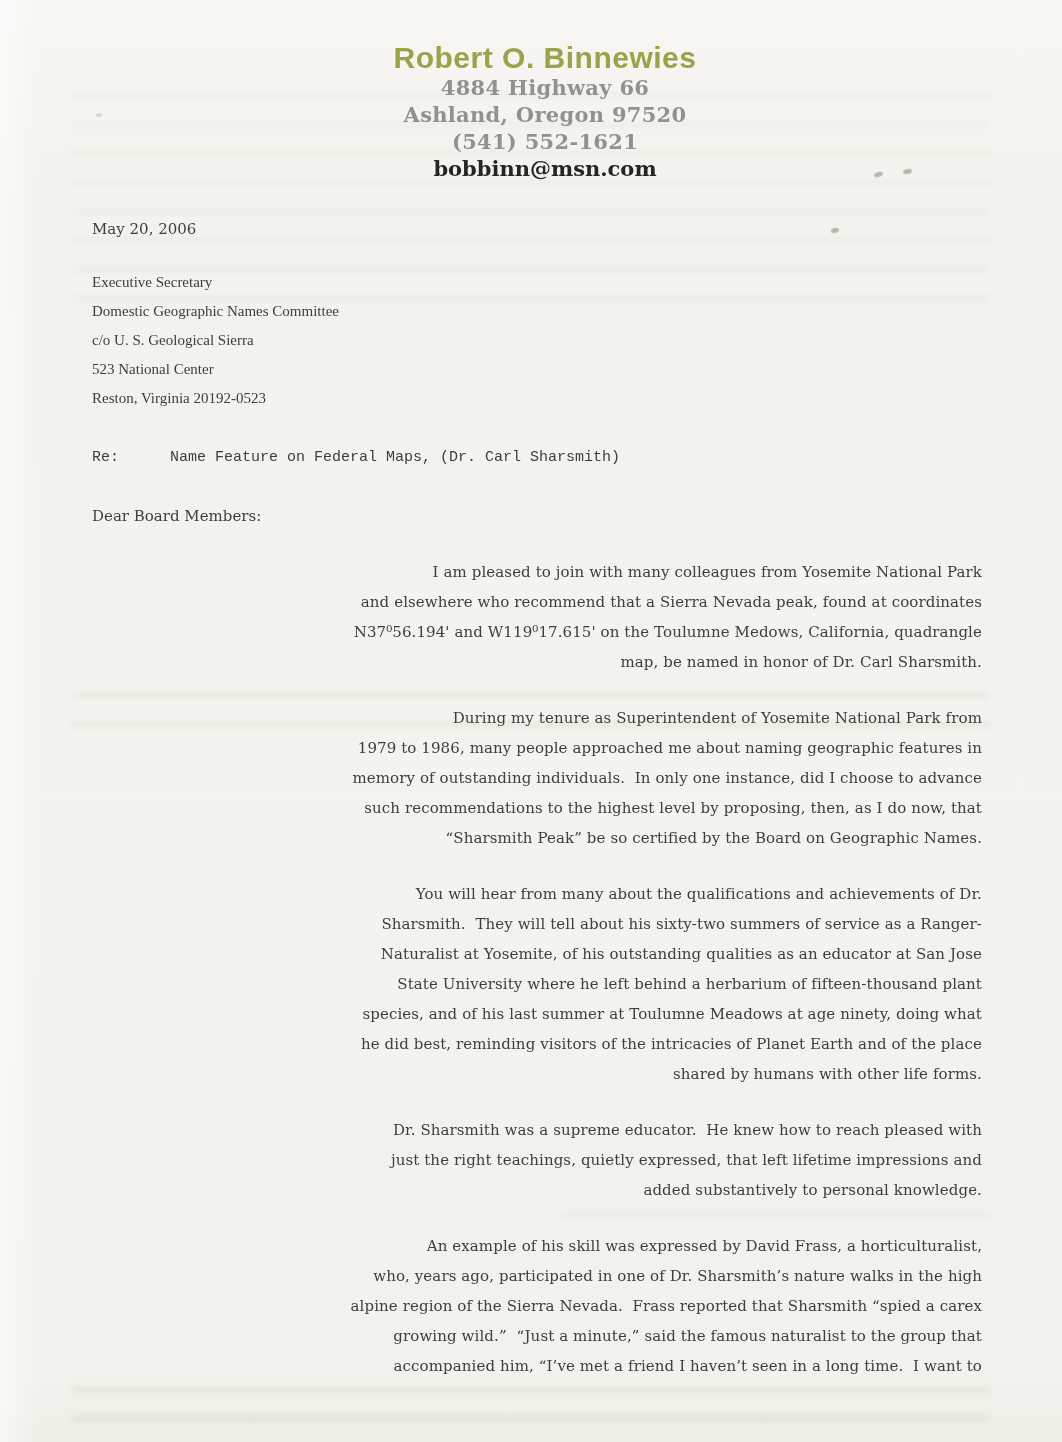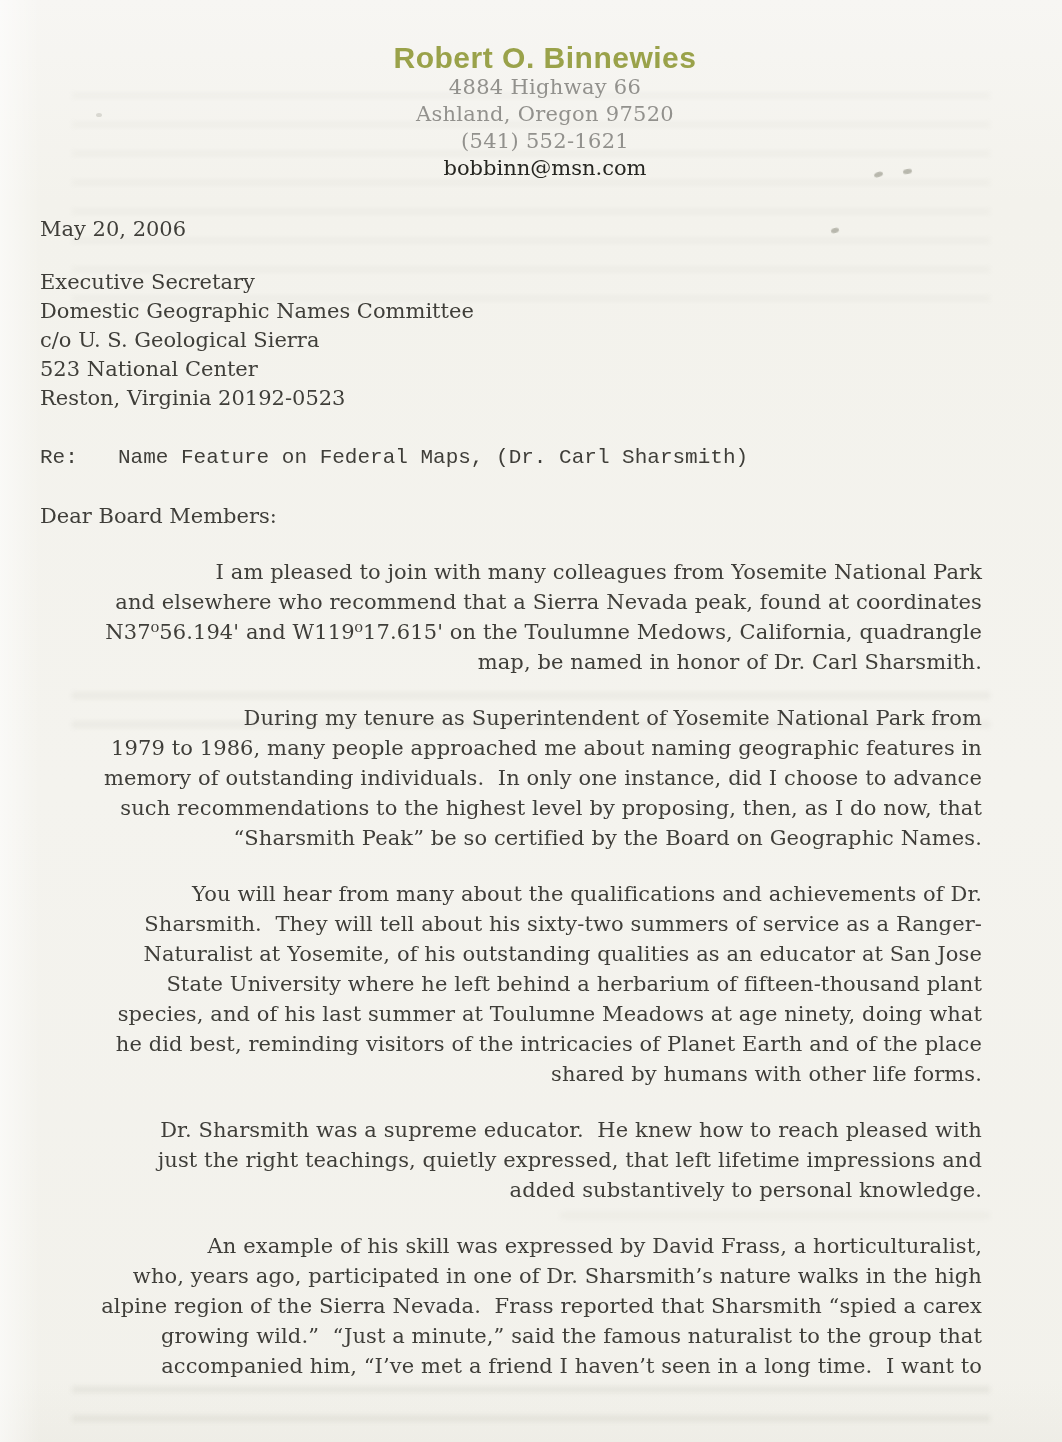"4884 Highway 66" .lh-line { font-weight: 400 -> 700 }
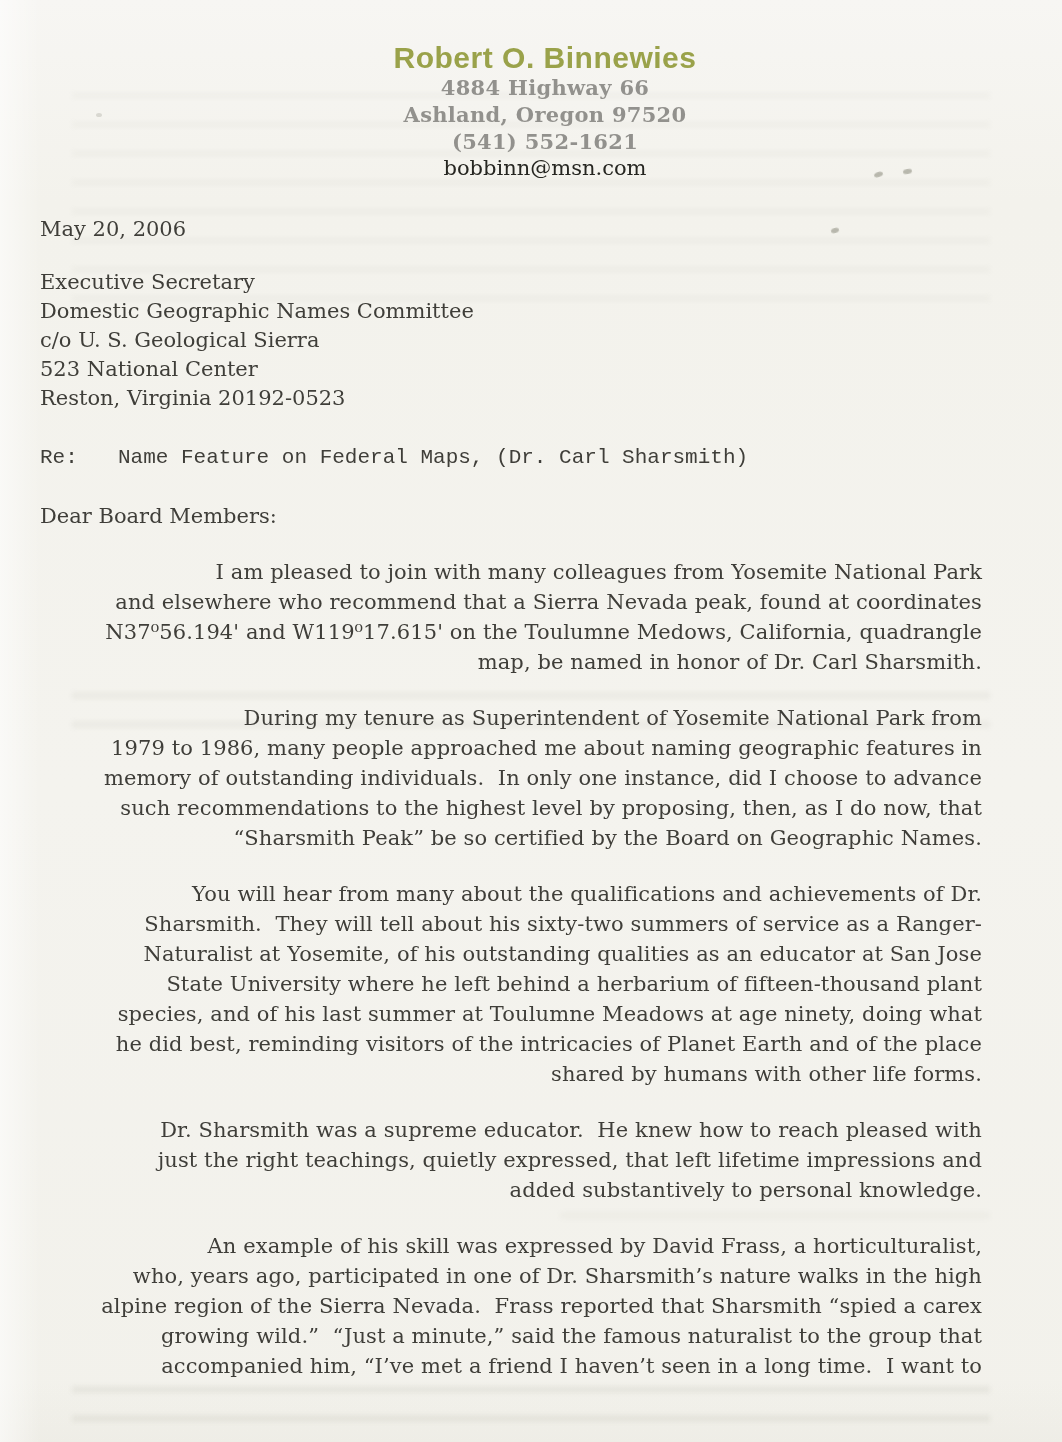"bobbinn@msn.com" .lh-email { font-weight: 400 -> 700 }
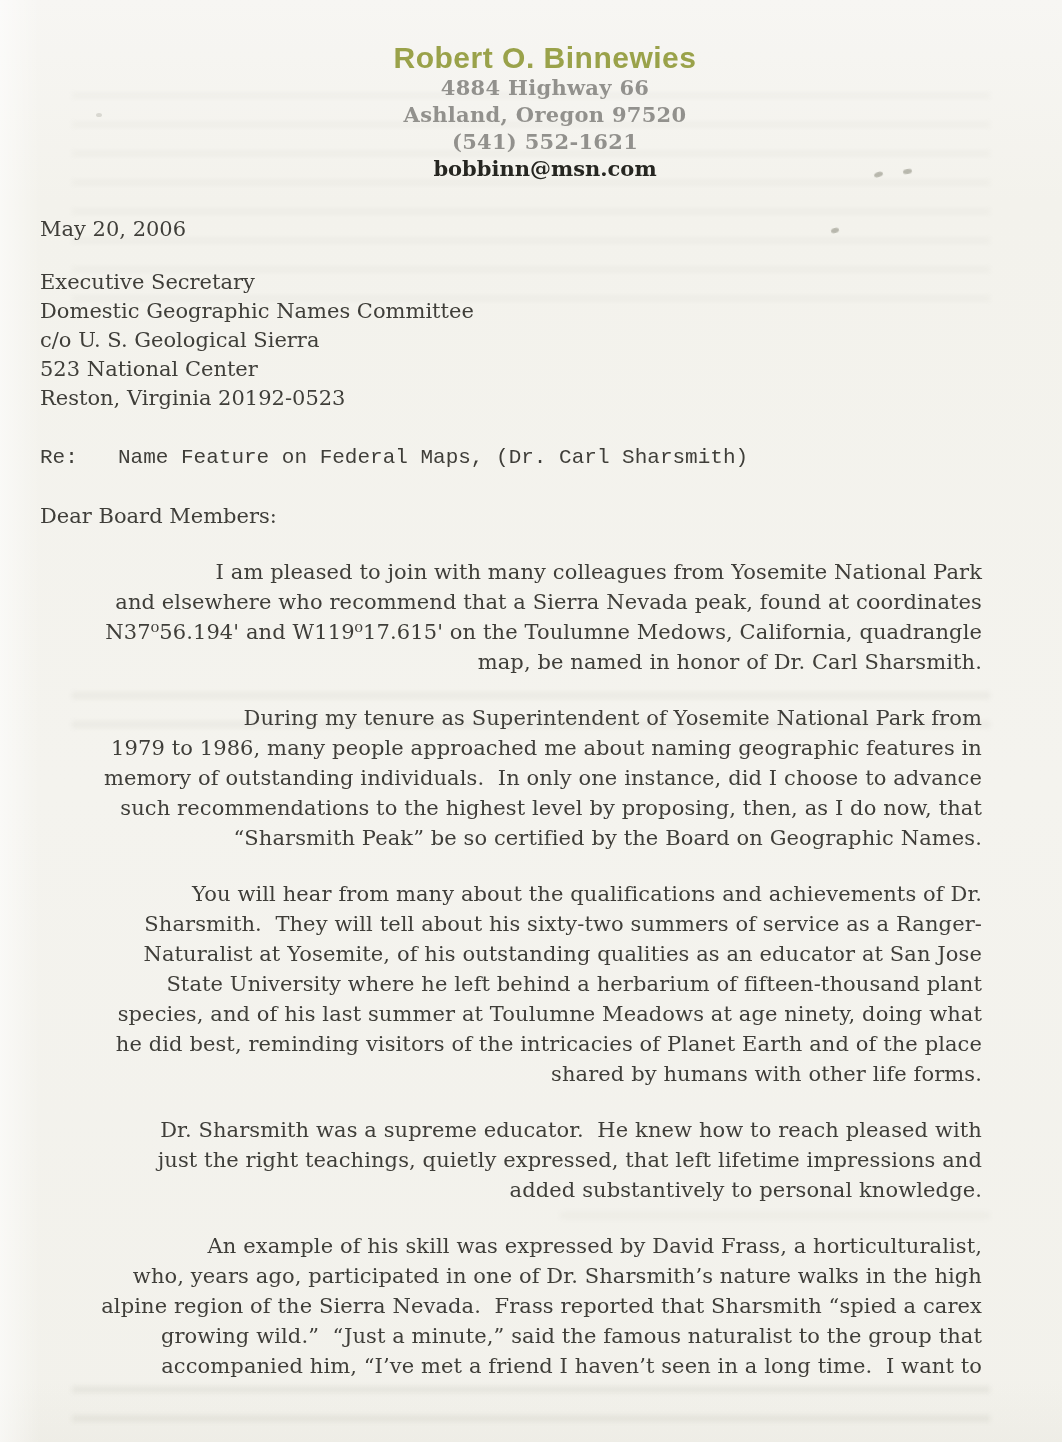"May 20, 2006" .body-block { font-size: 21px -> 15px; padding: 0 80px 0 40px -> 0 80px 0 92px }
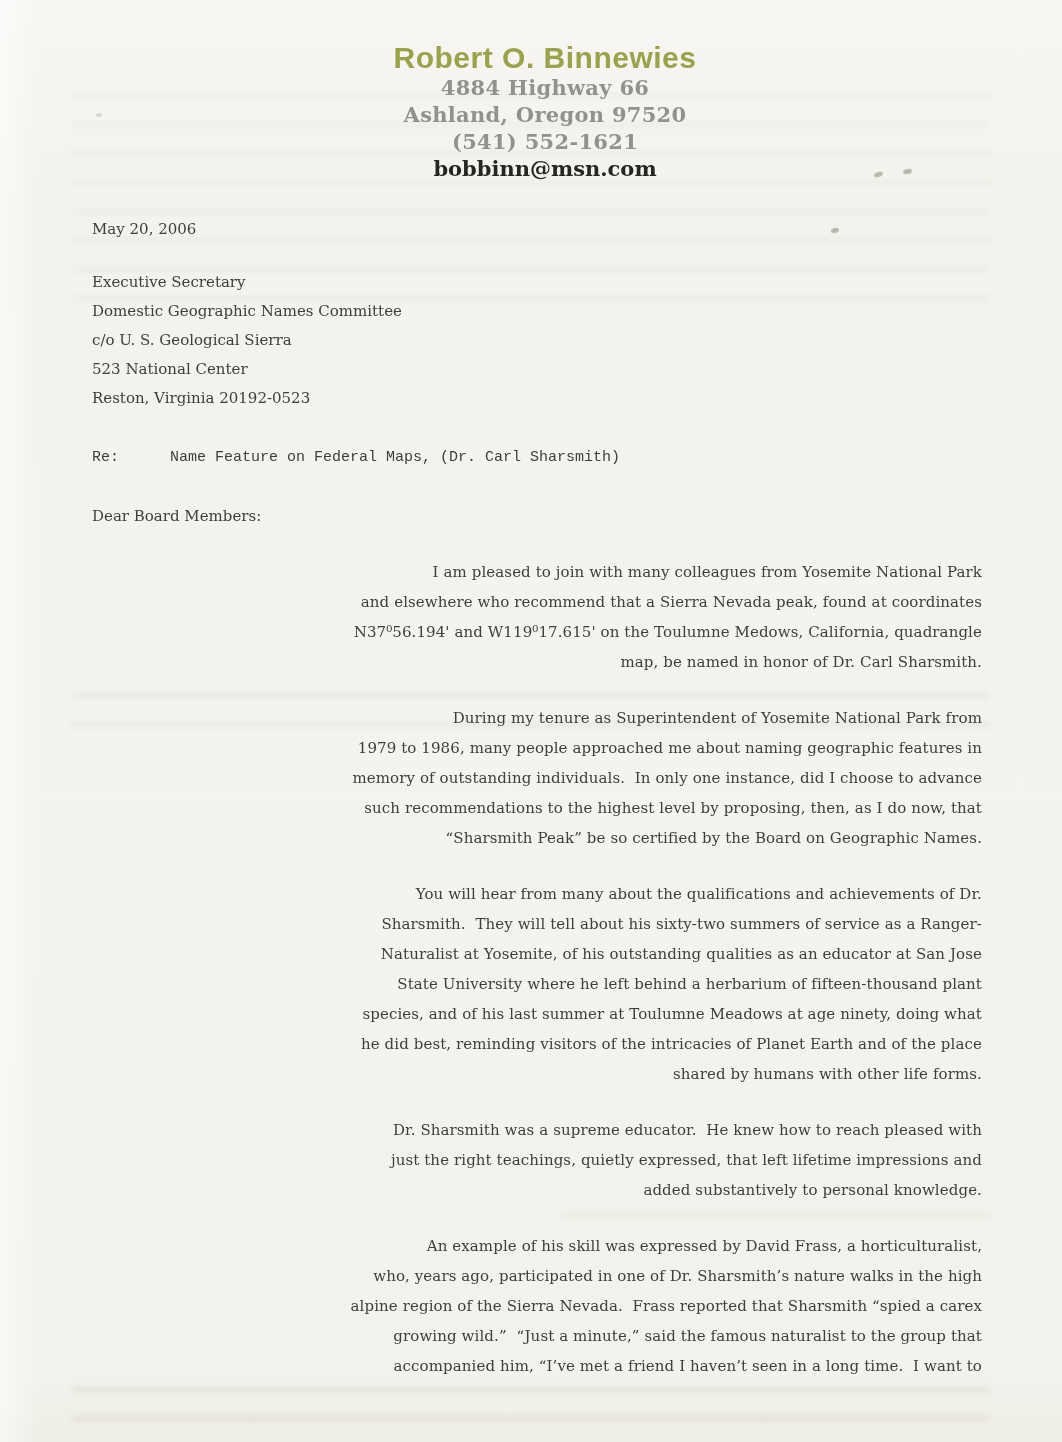"Executive Secretary" .recipient-line { font-family: none -> Liberation Serif, serif }
